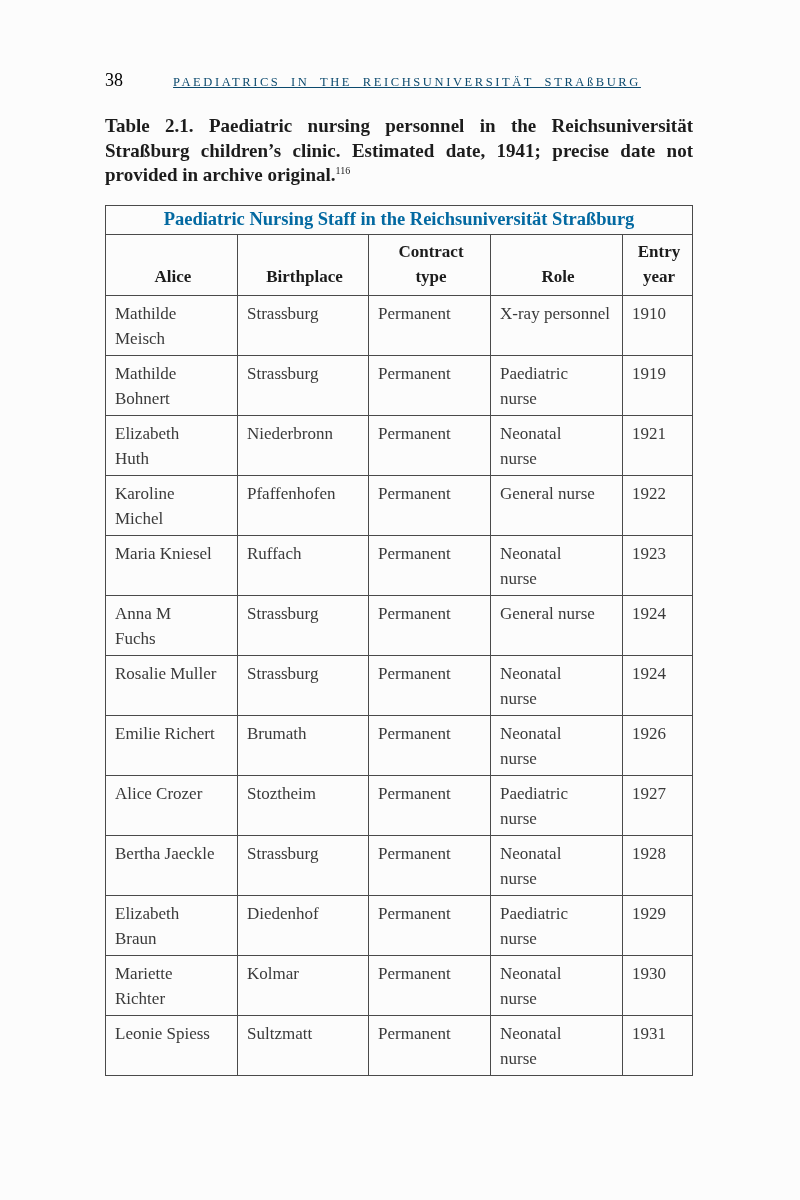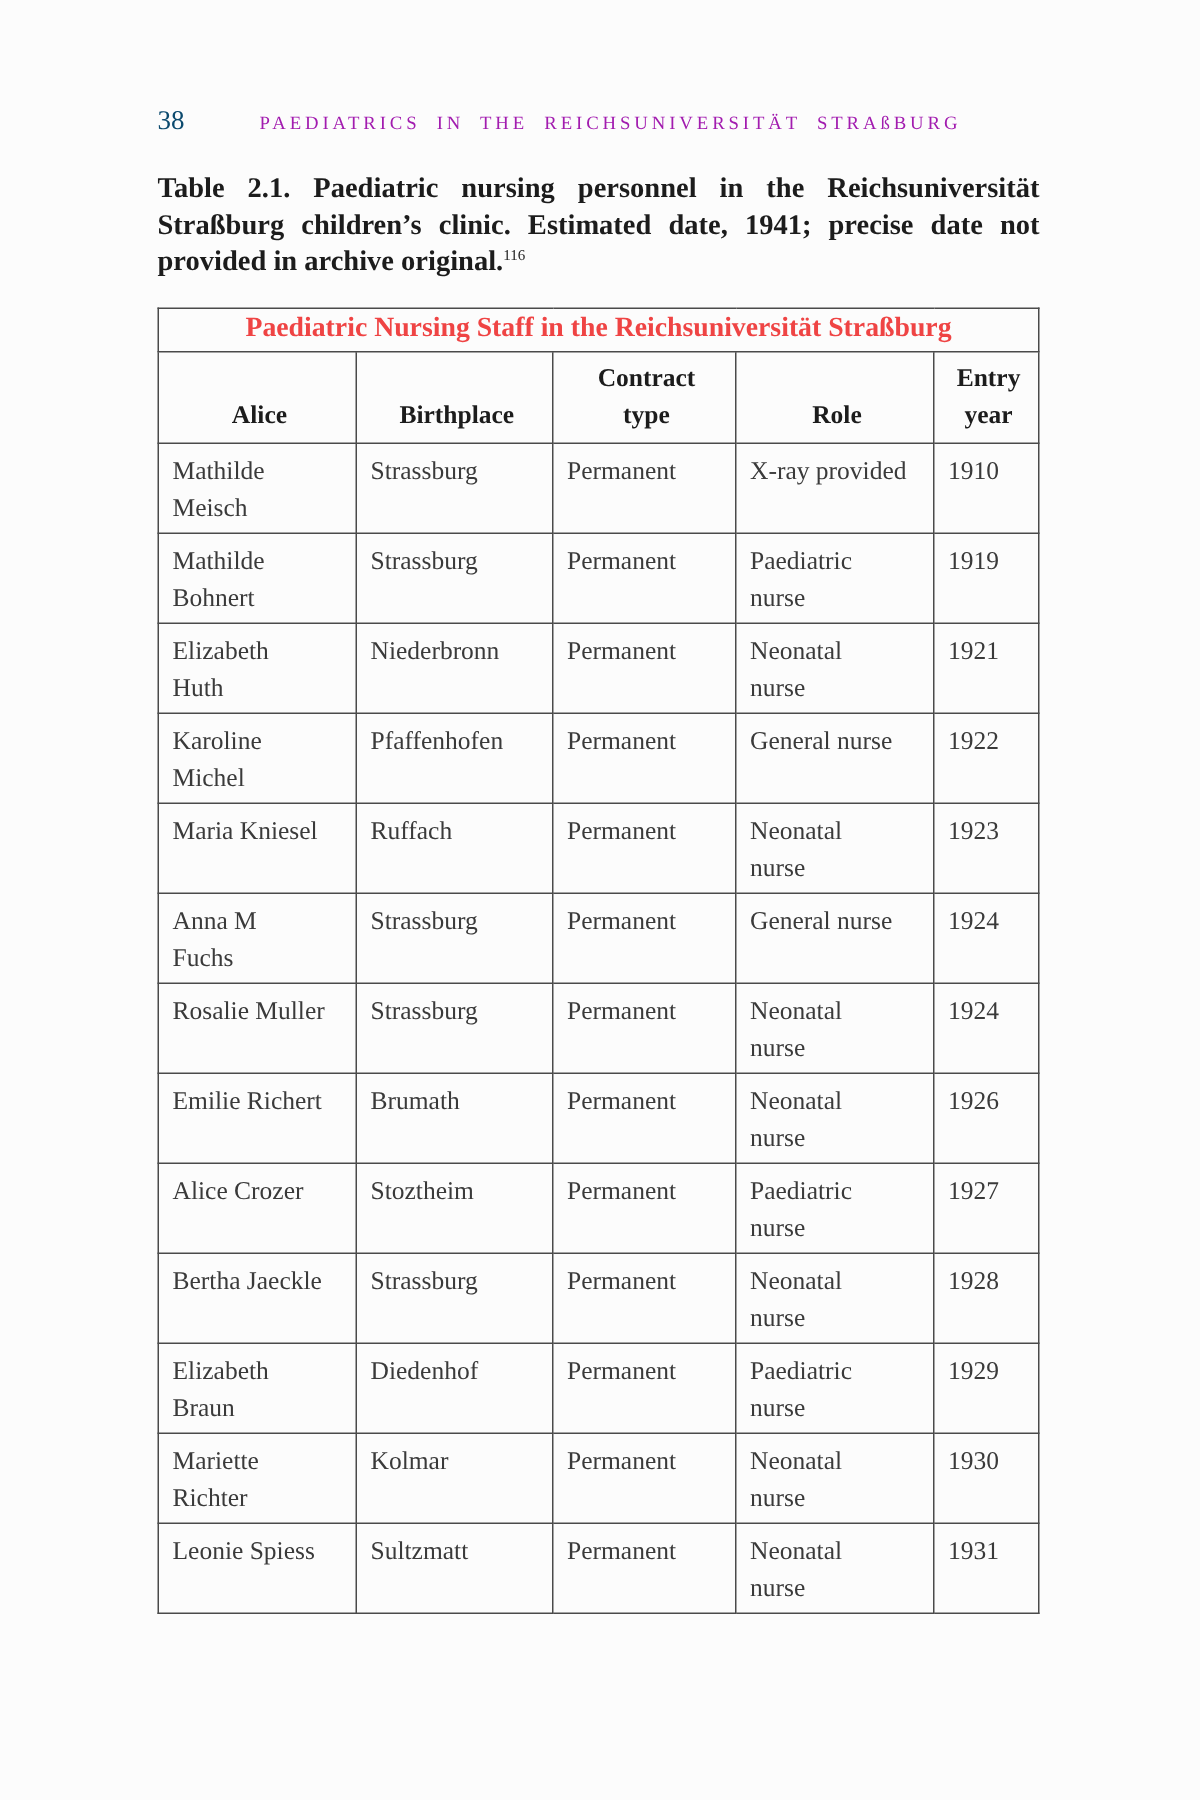"38" .page-number { color: #0c4a6e -> #000000 }
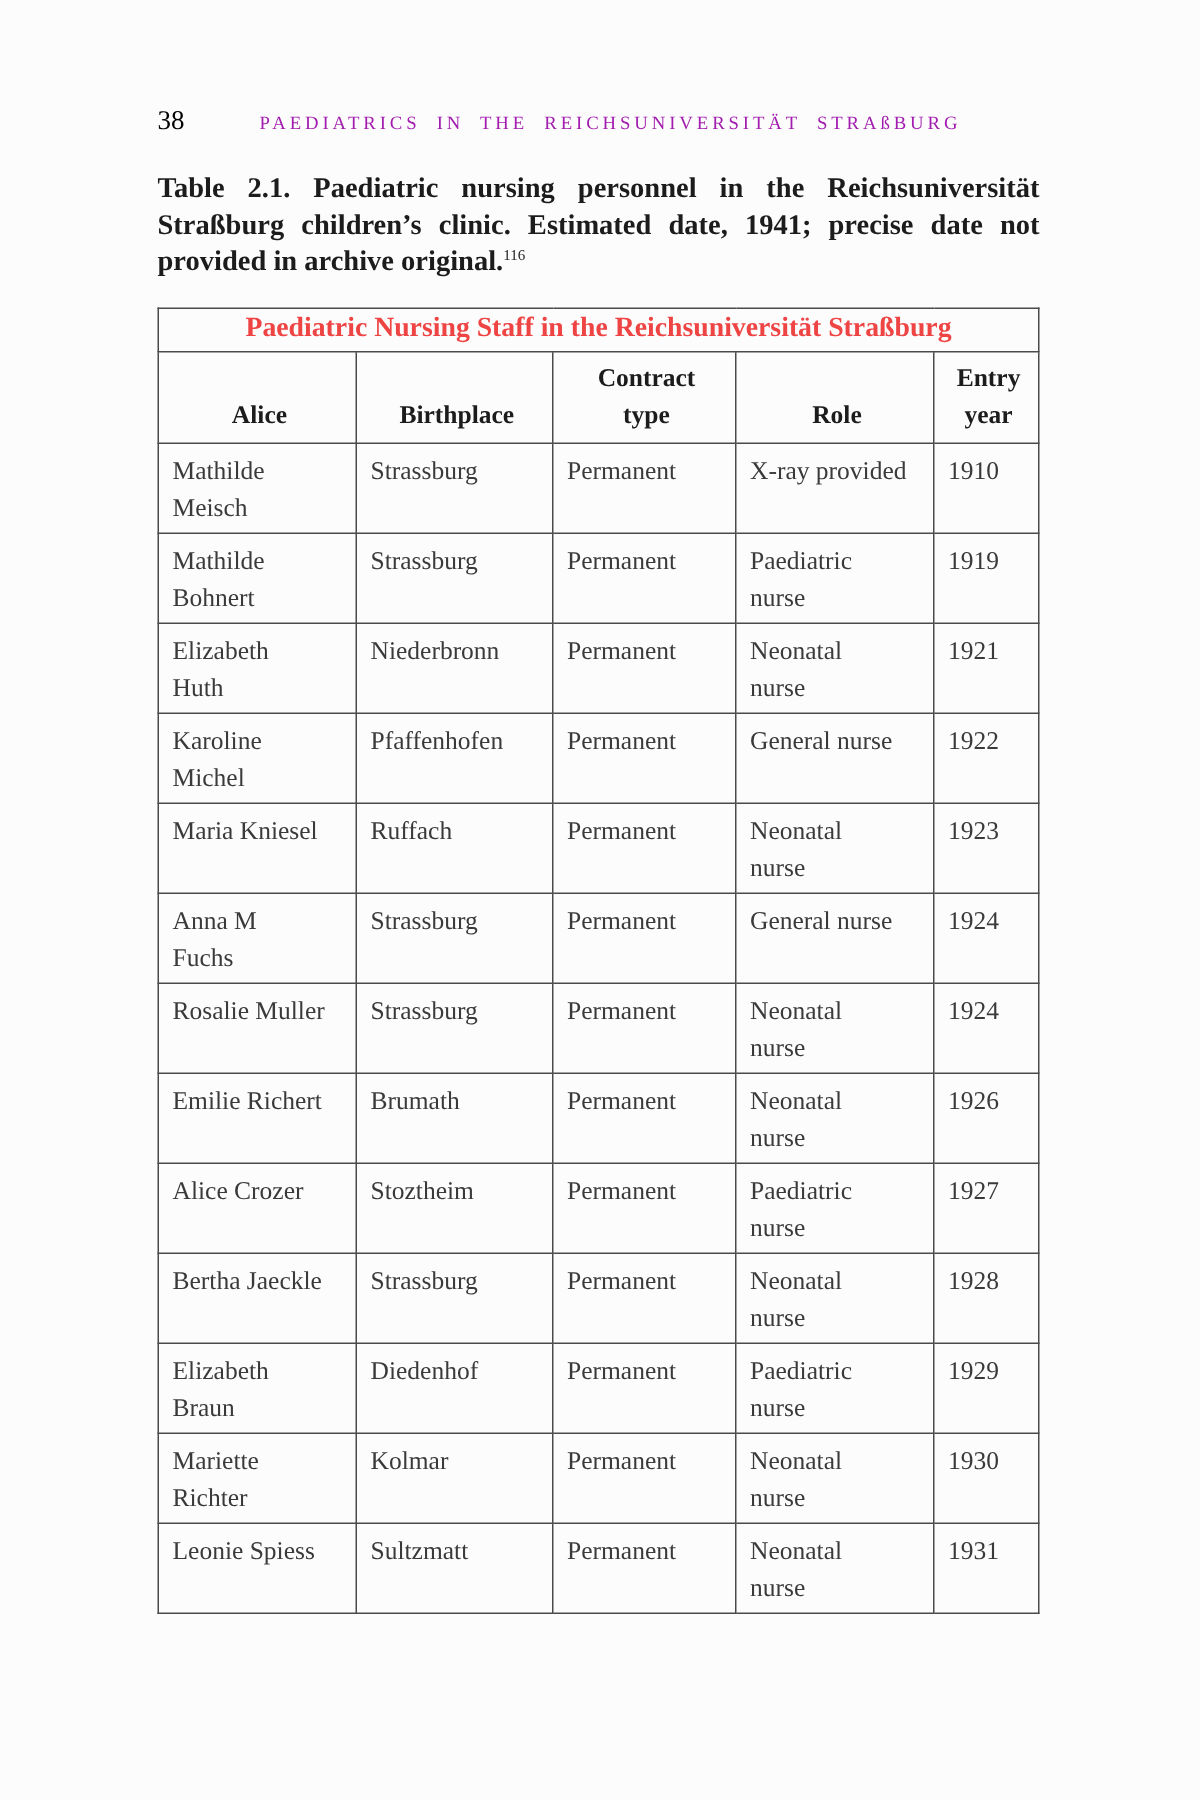"PAEDIATRICS IN THE REICHSUNIVERSITÄT" .running-head { color: #a21caf -> #0c4a6e; text-decoration: none -> underline }
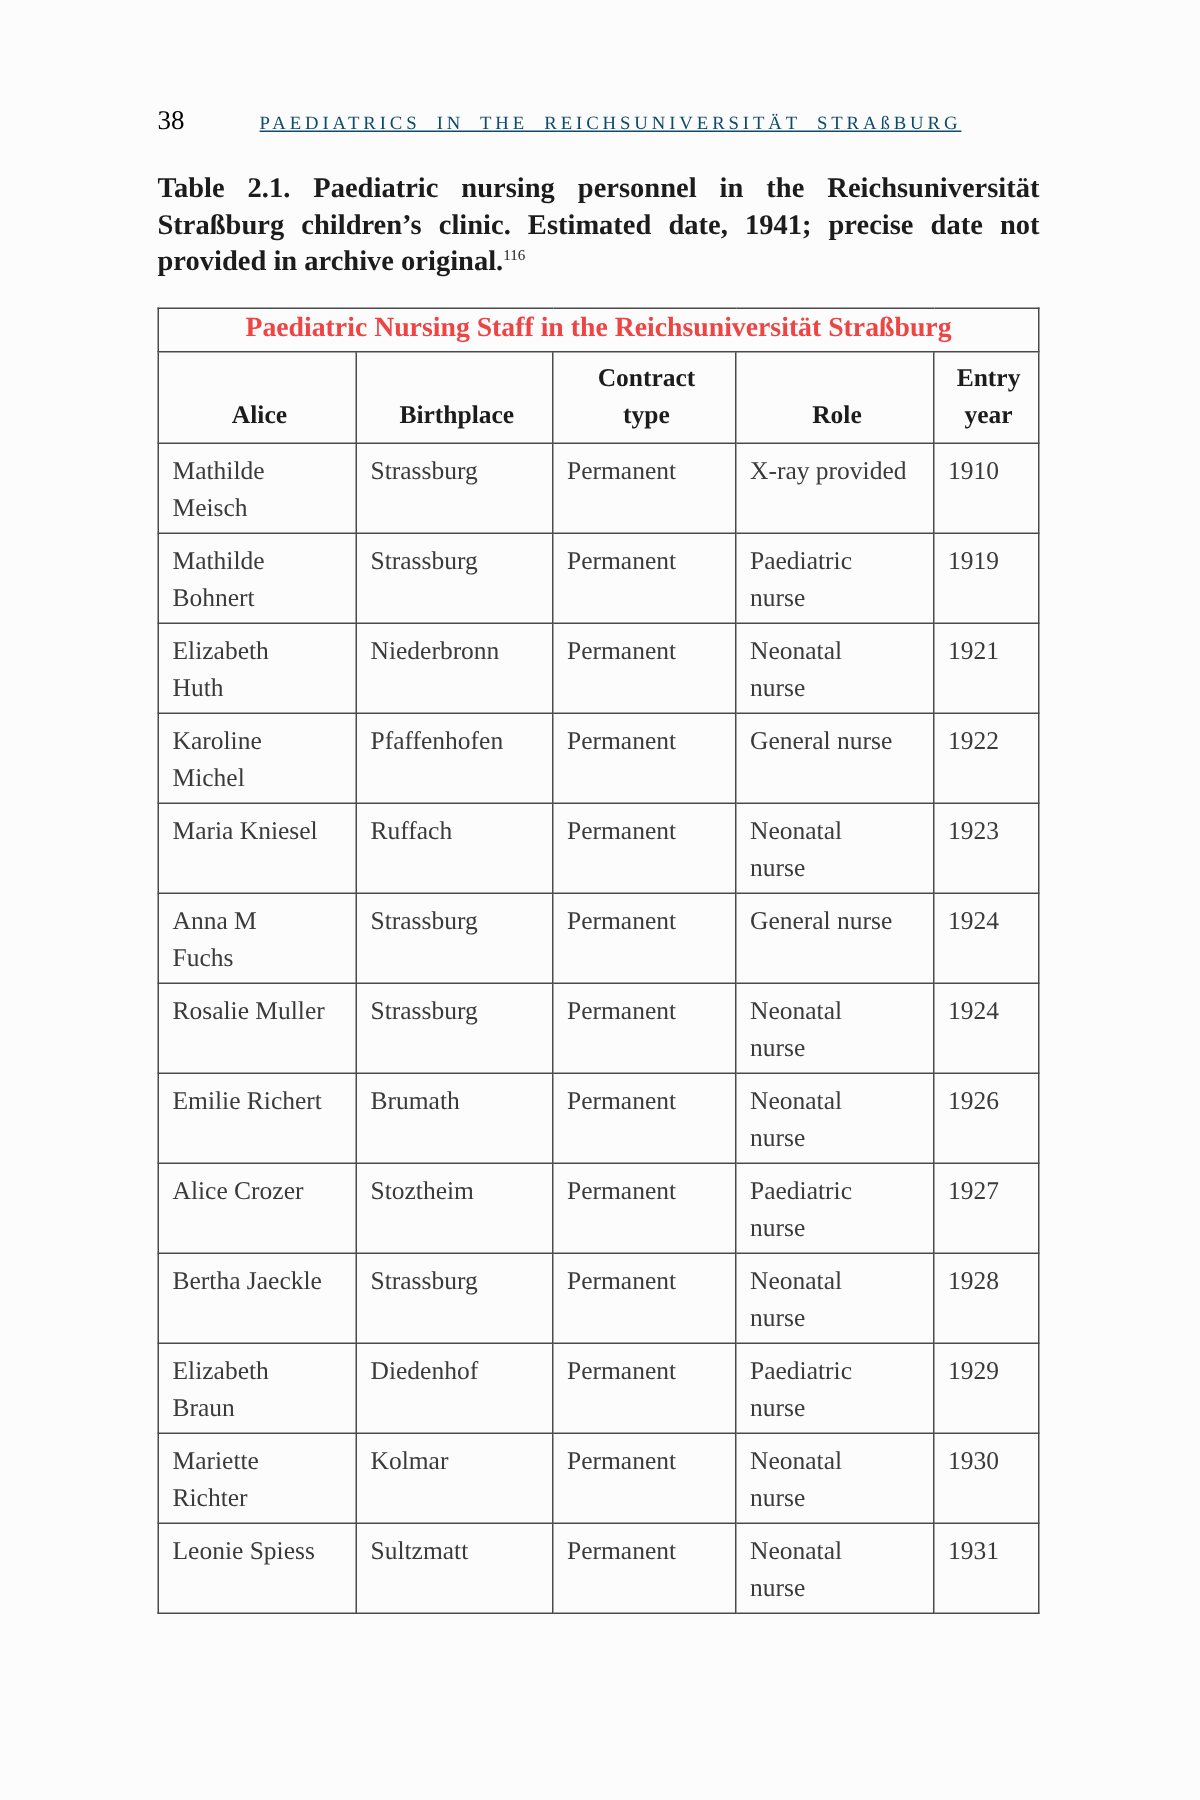"Paediatric Nursing Staff in the" .title-row td { color: #ef4444 -> #0369a1 }
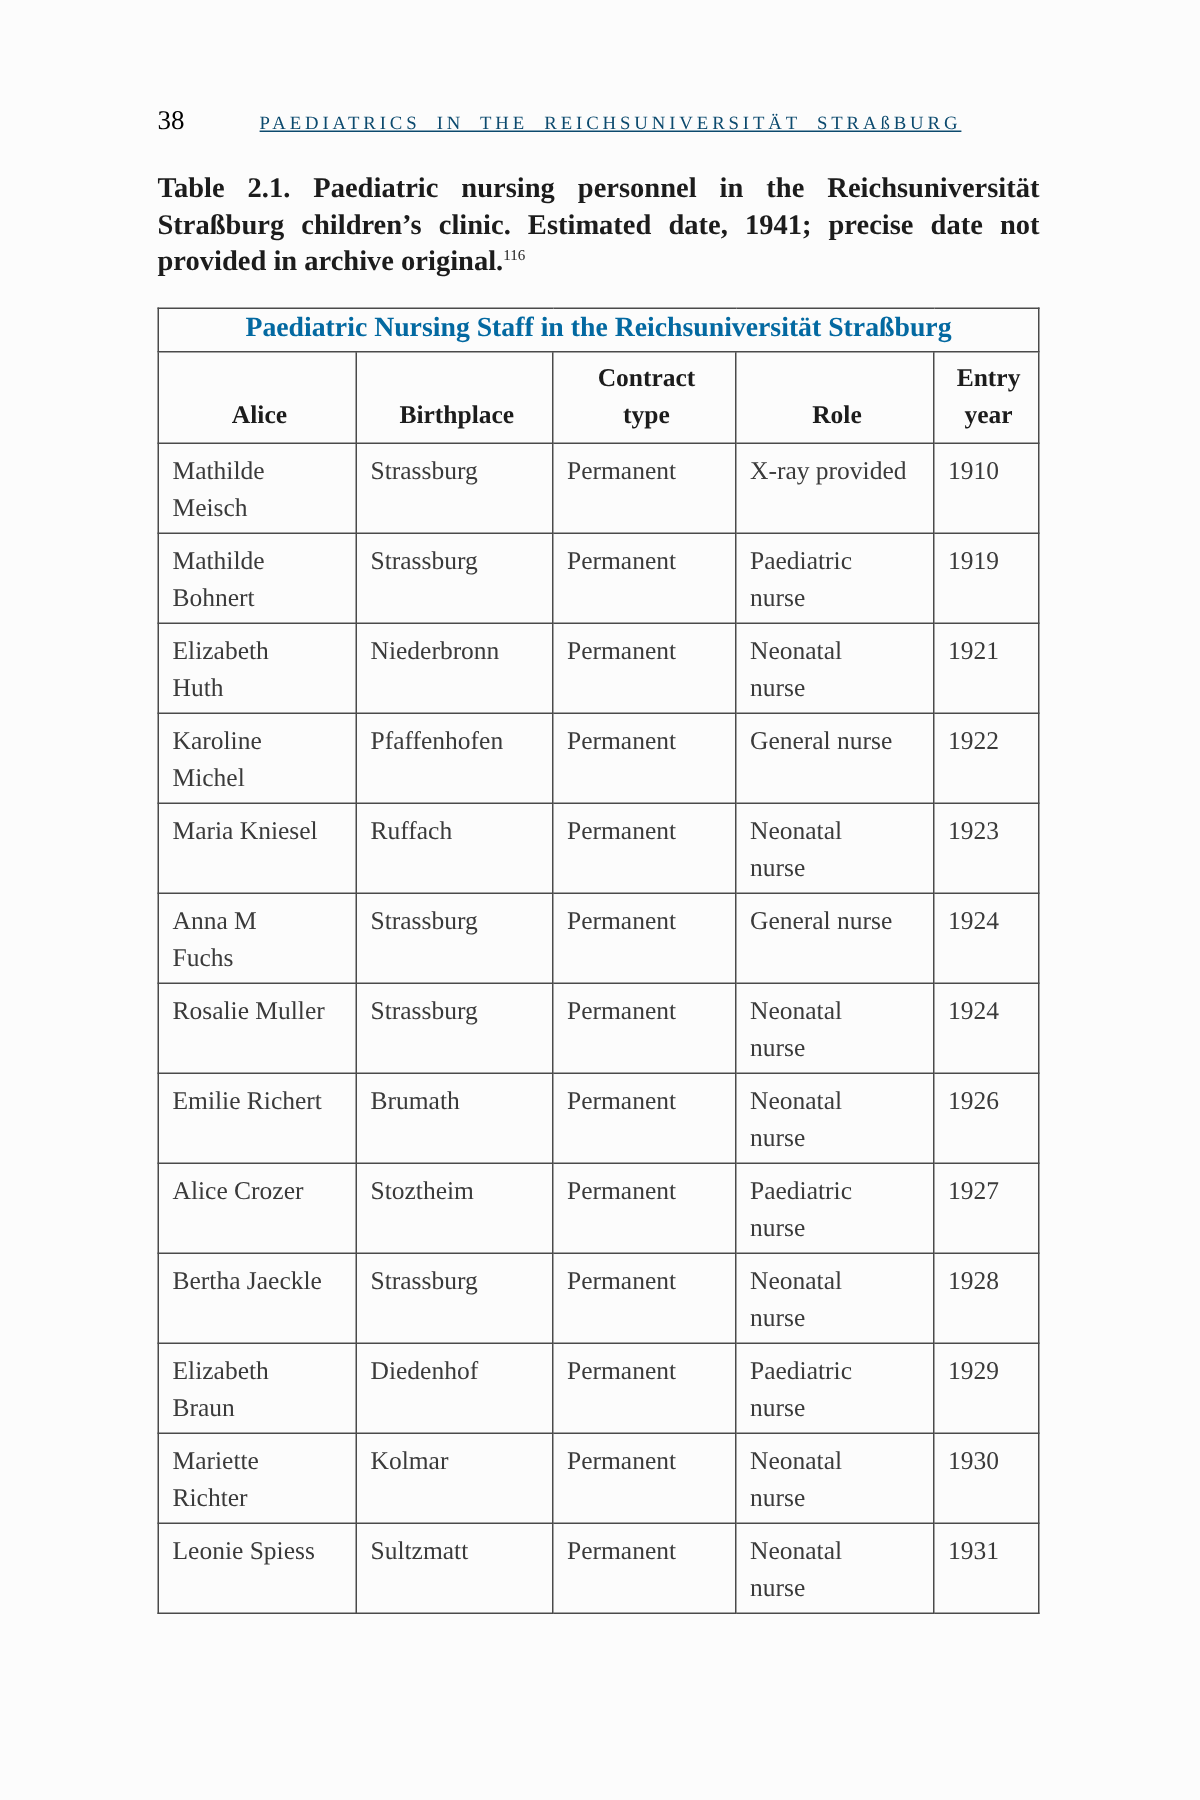"X-ray provided" td { text: provided -> personnel }
